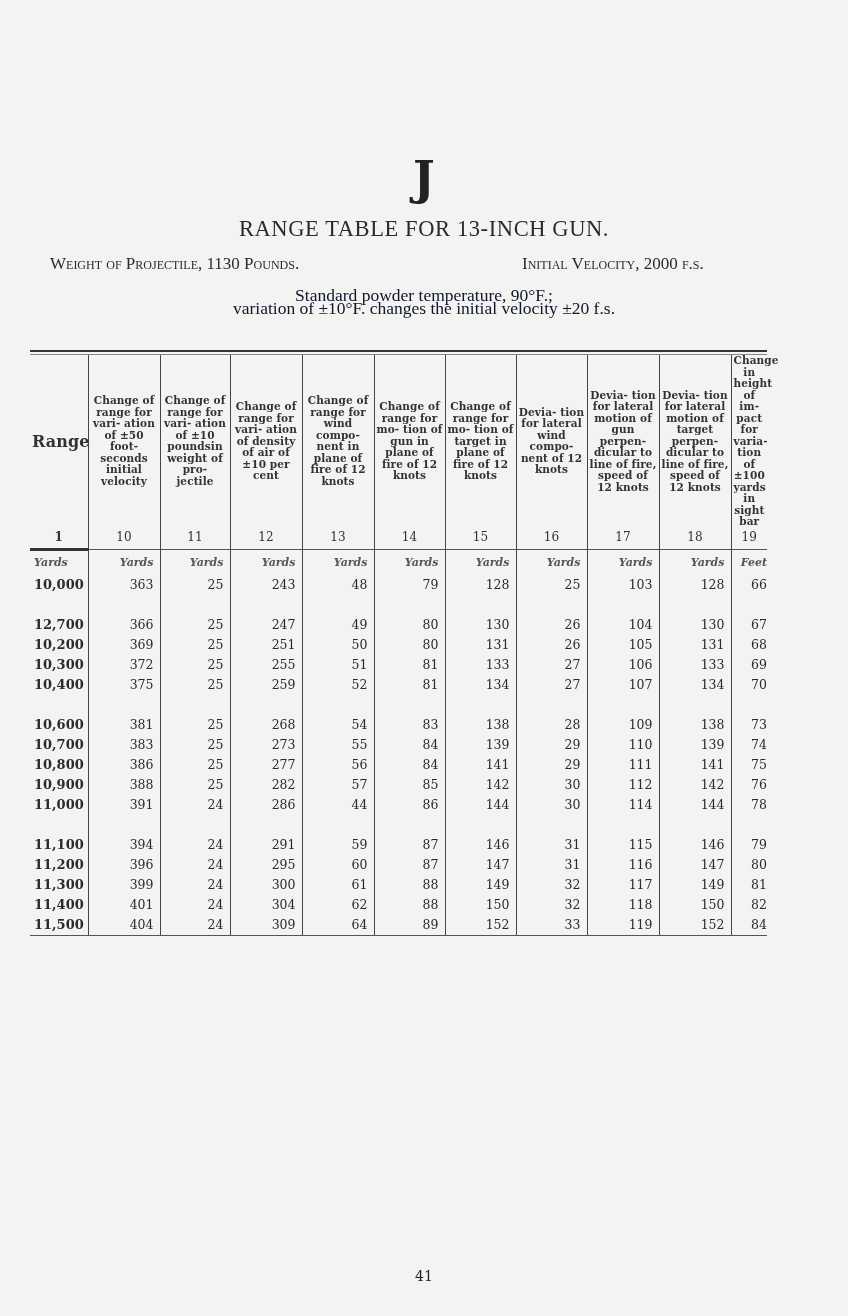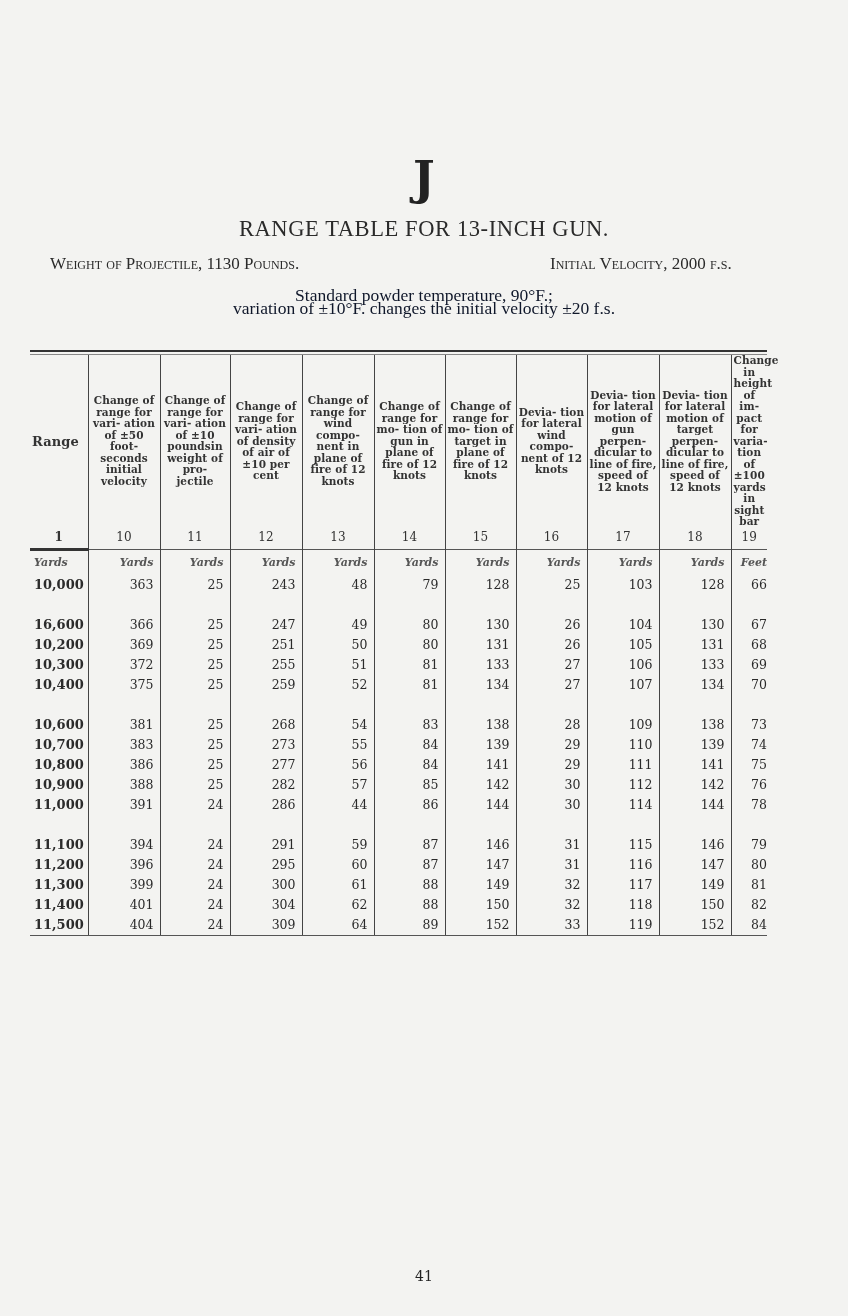"Initial Velocity, 2000 f.s." .specs.right { margin-left: 28px -> none }
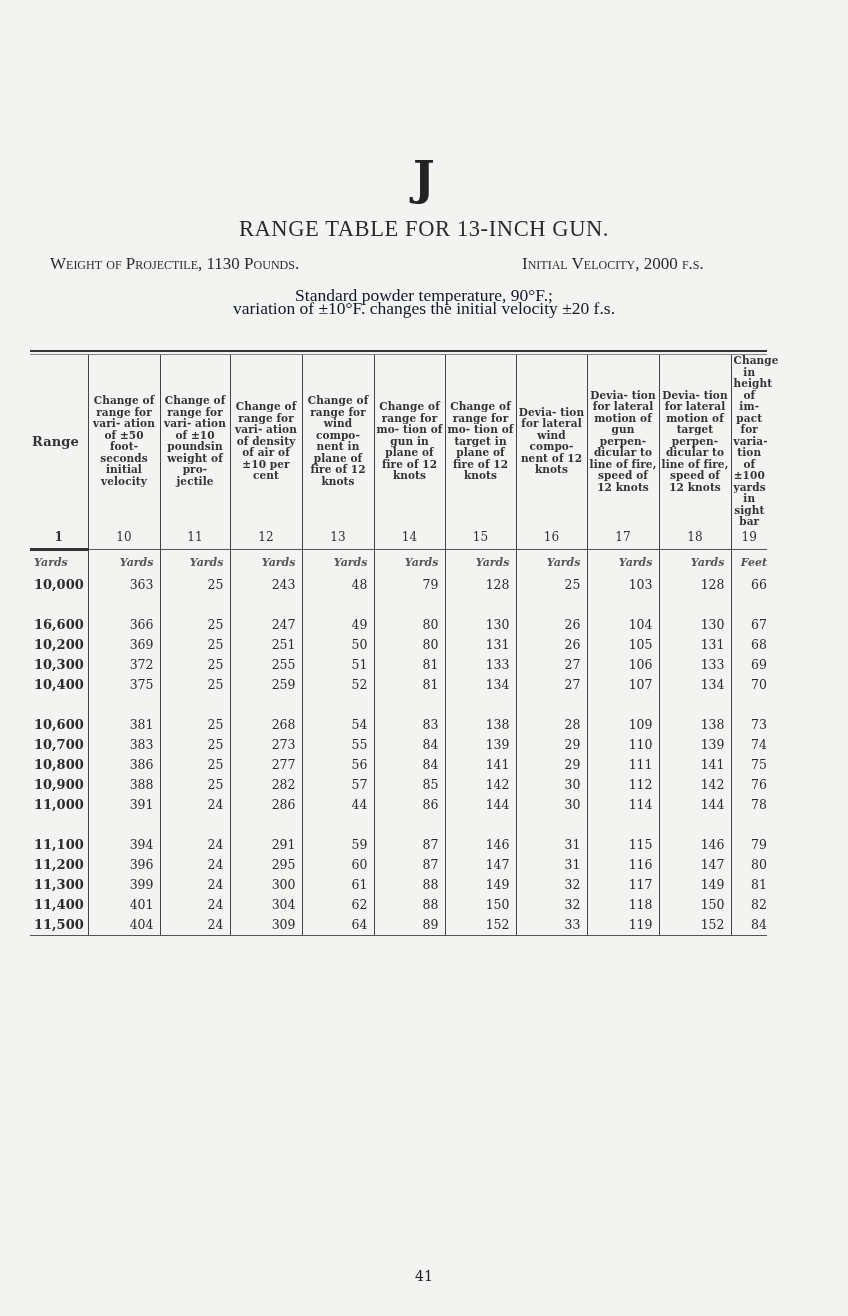"Range" thead th:first-child { font-size: 13px -> 16px }
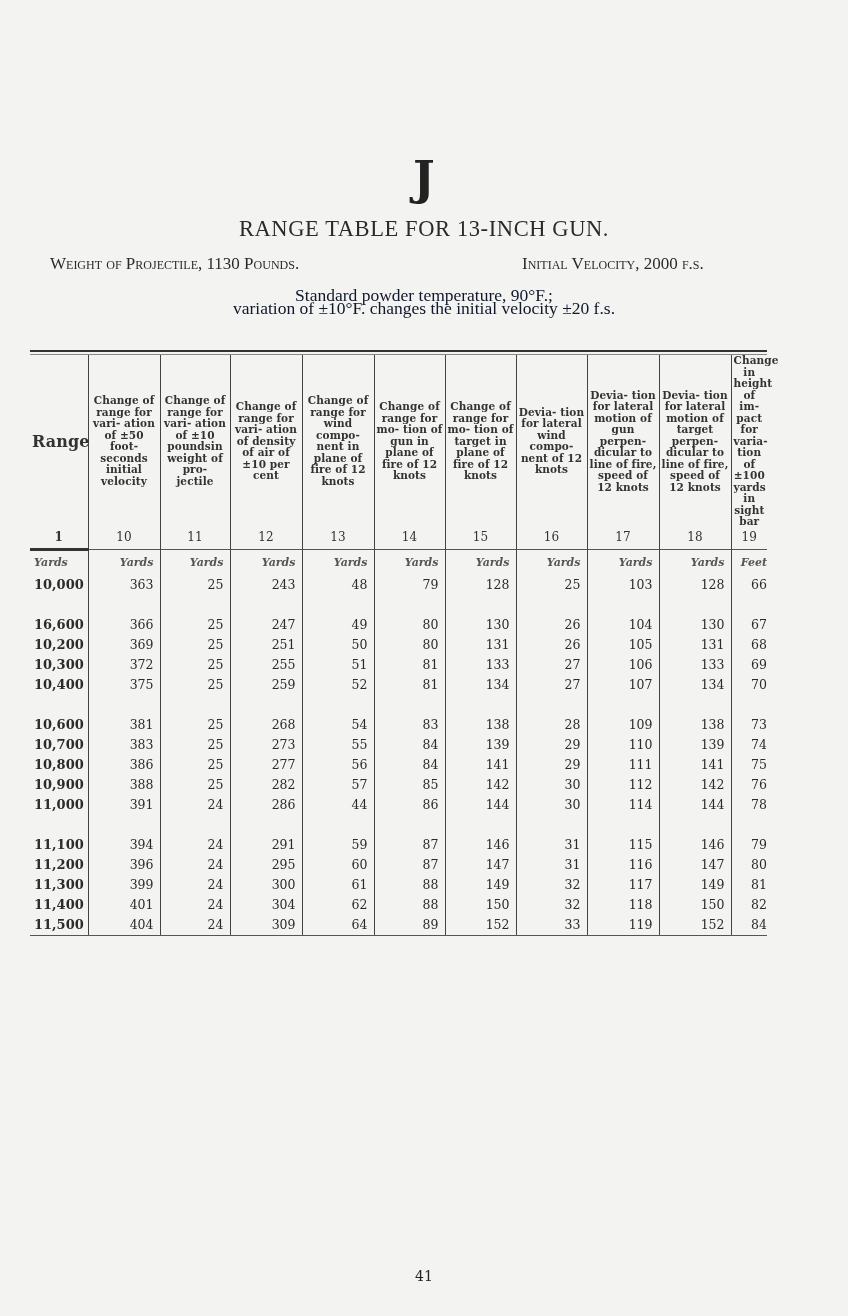"16,600" td { text: 16,600 -> 12,700 }
